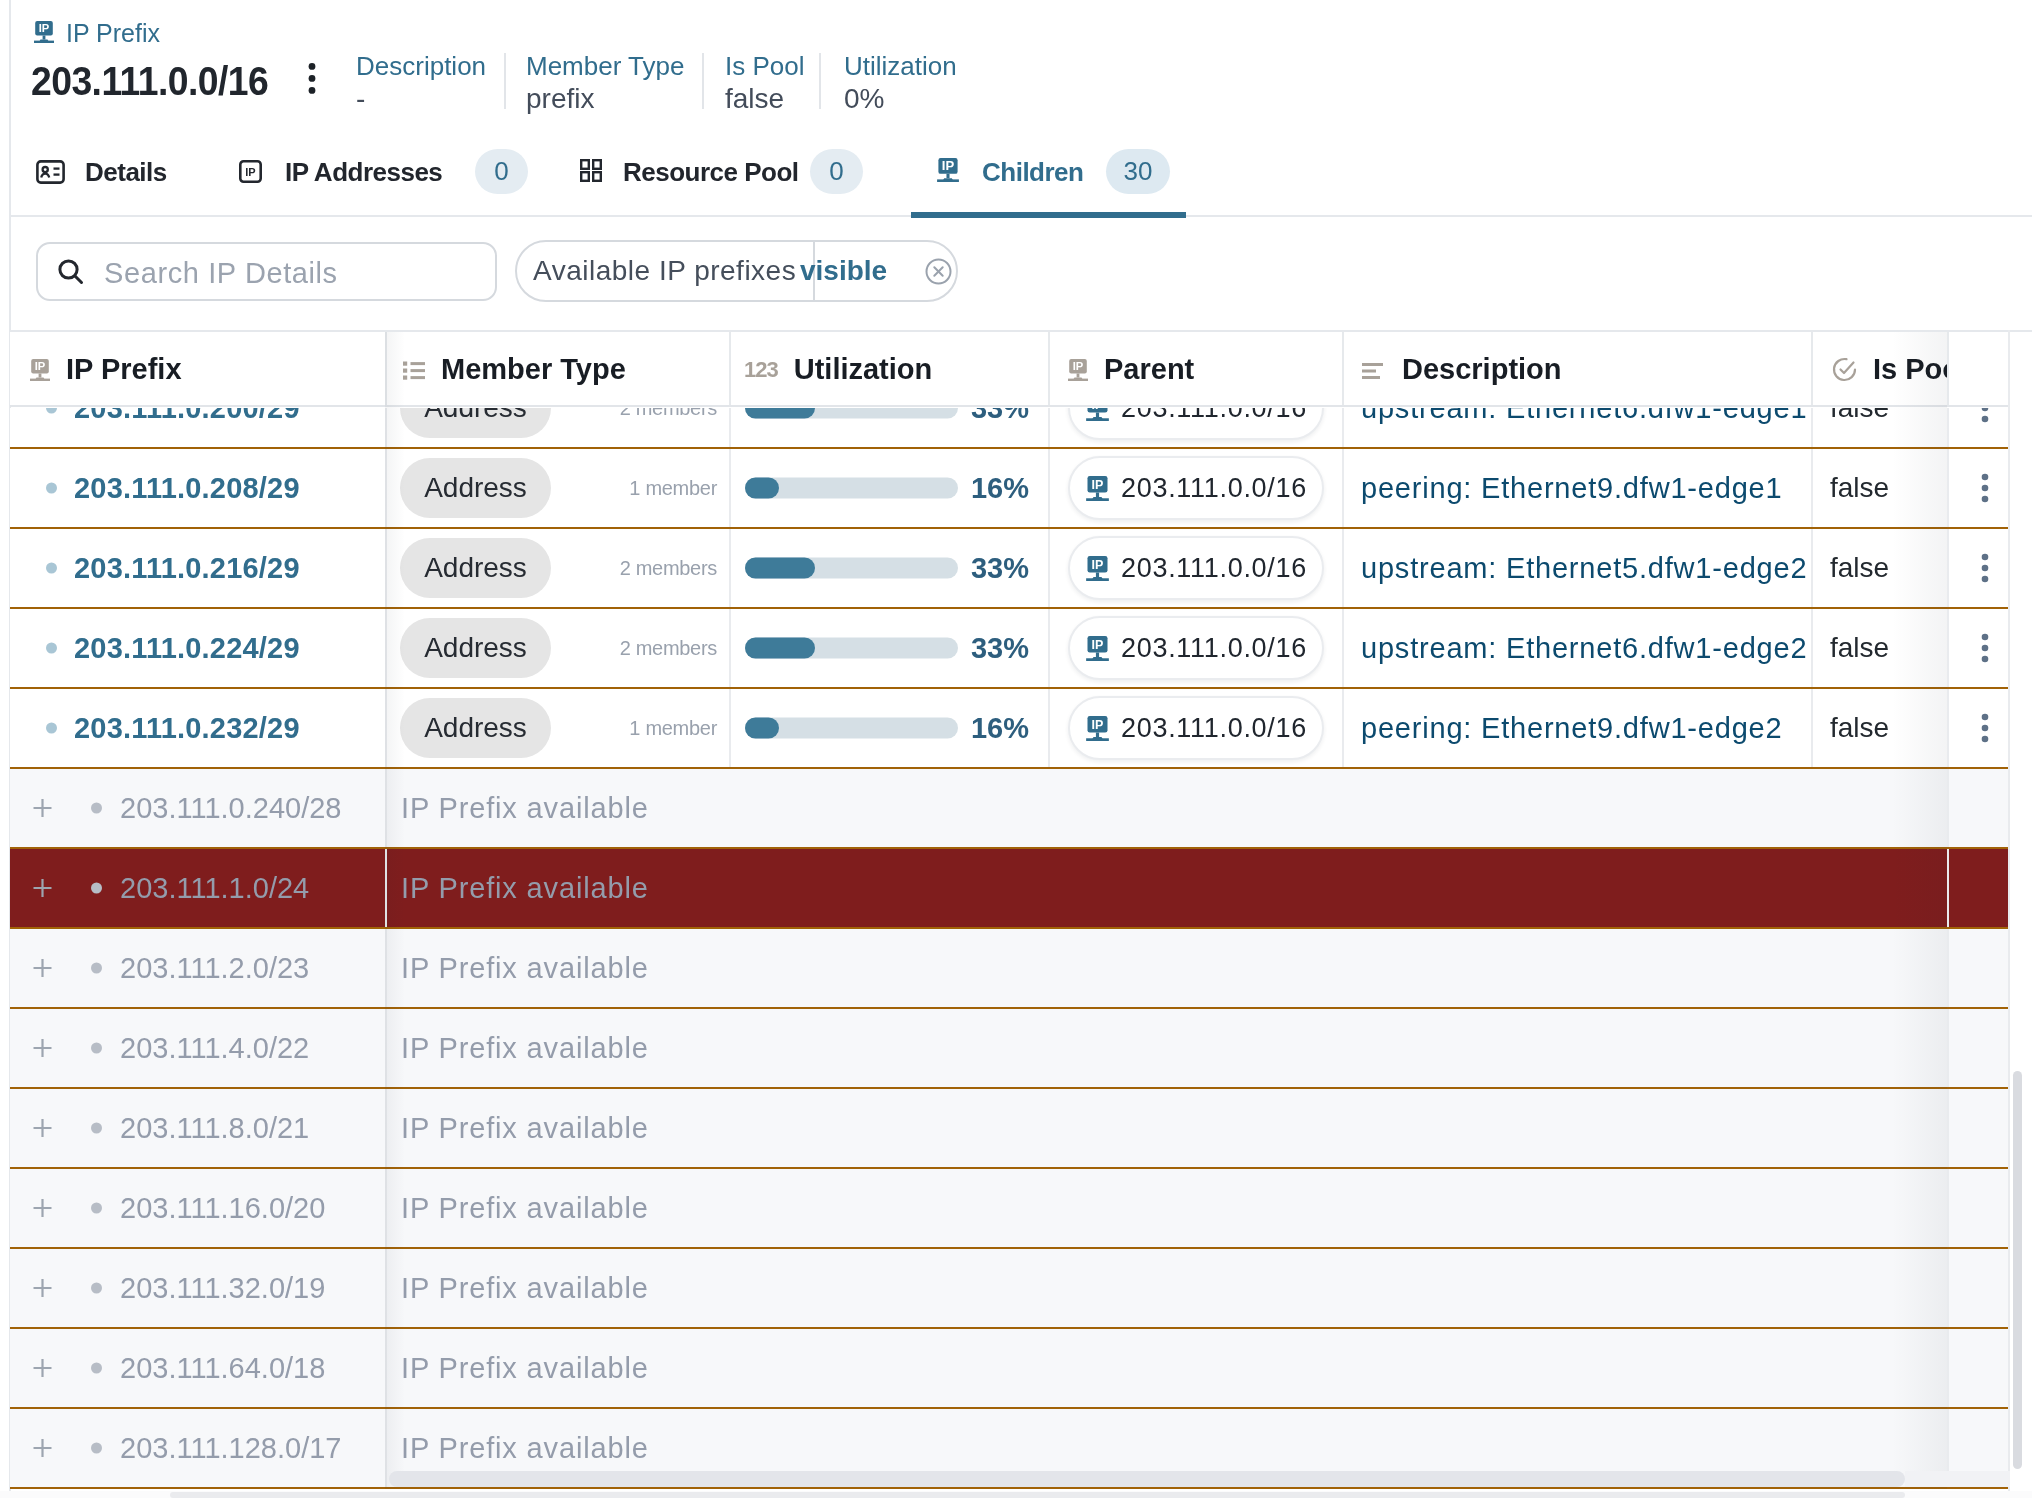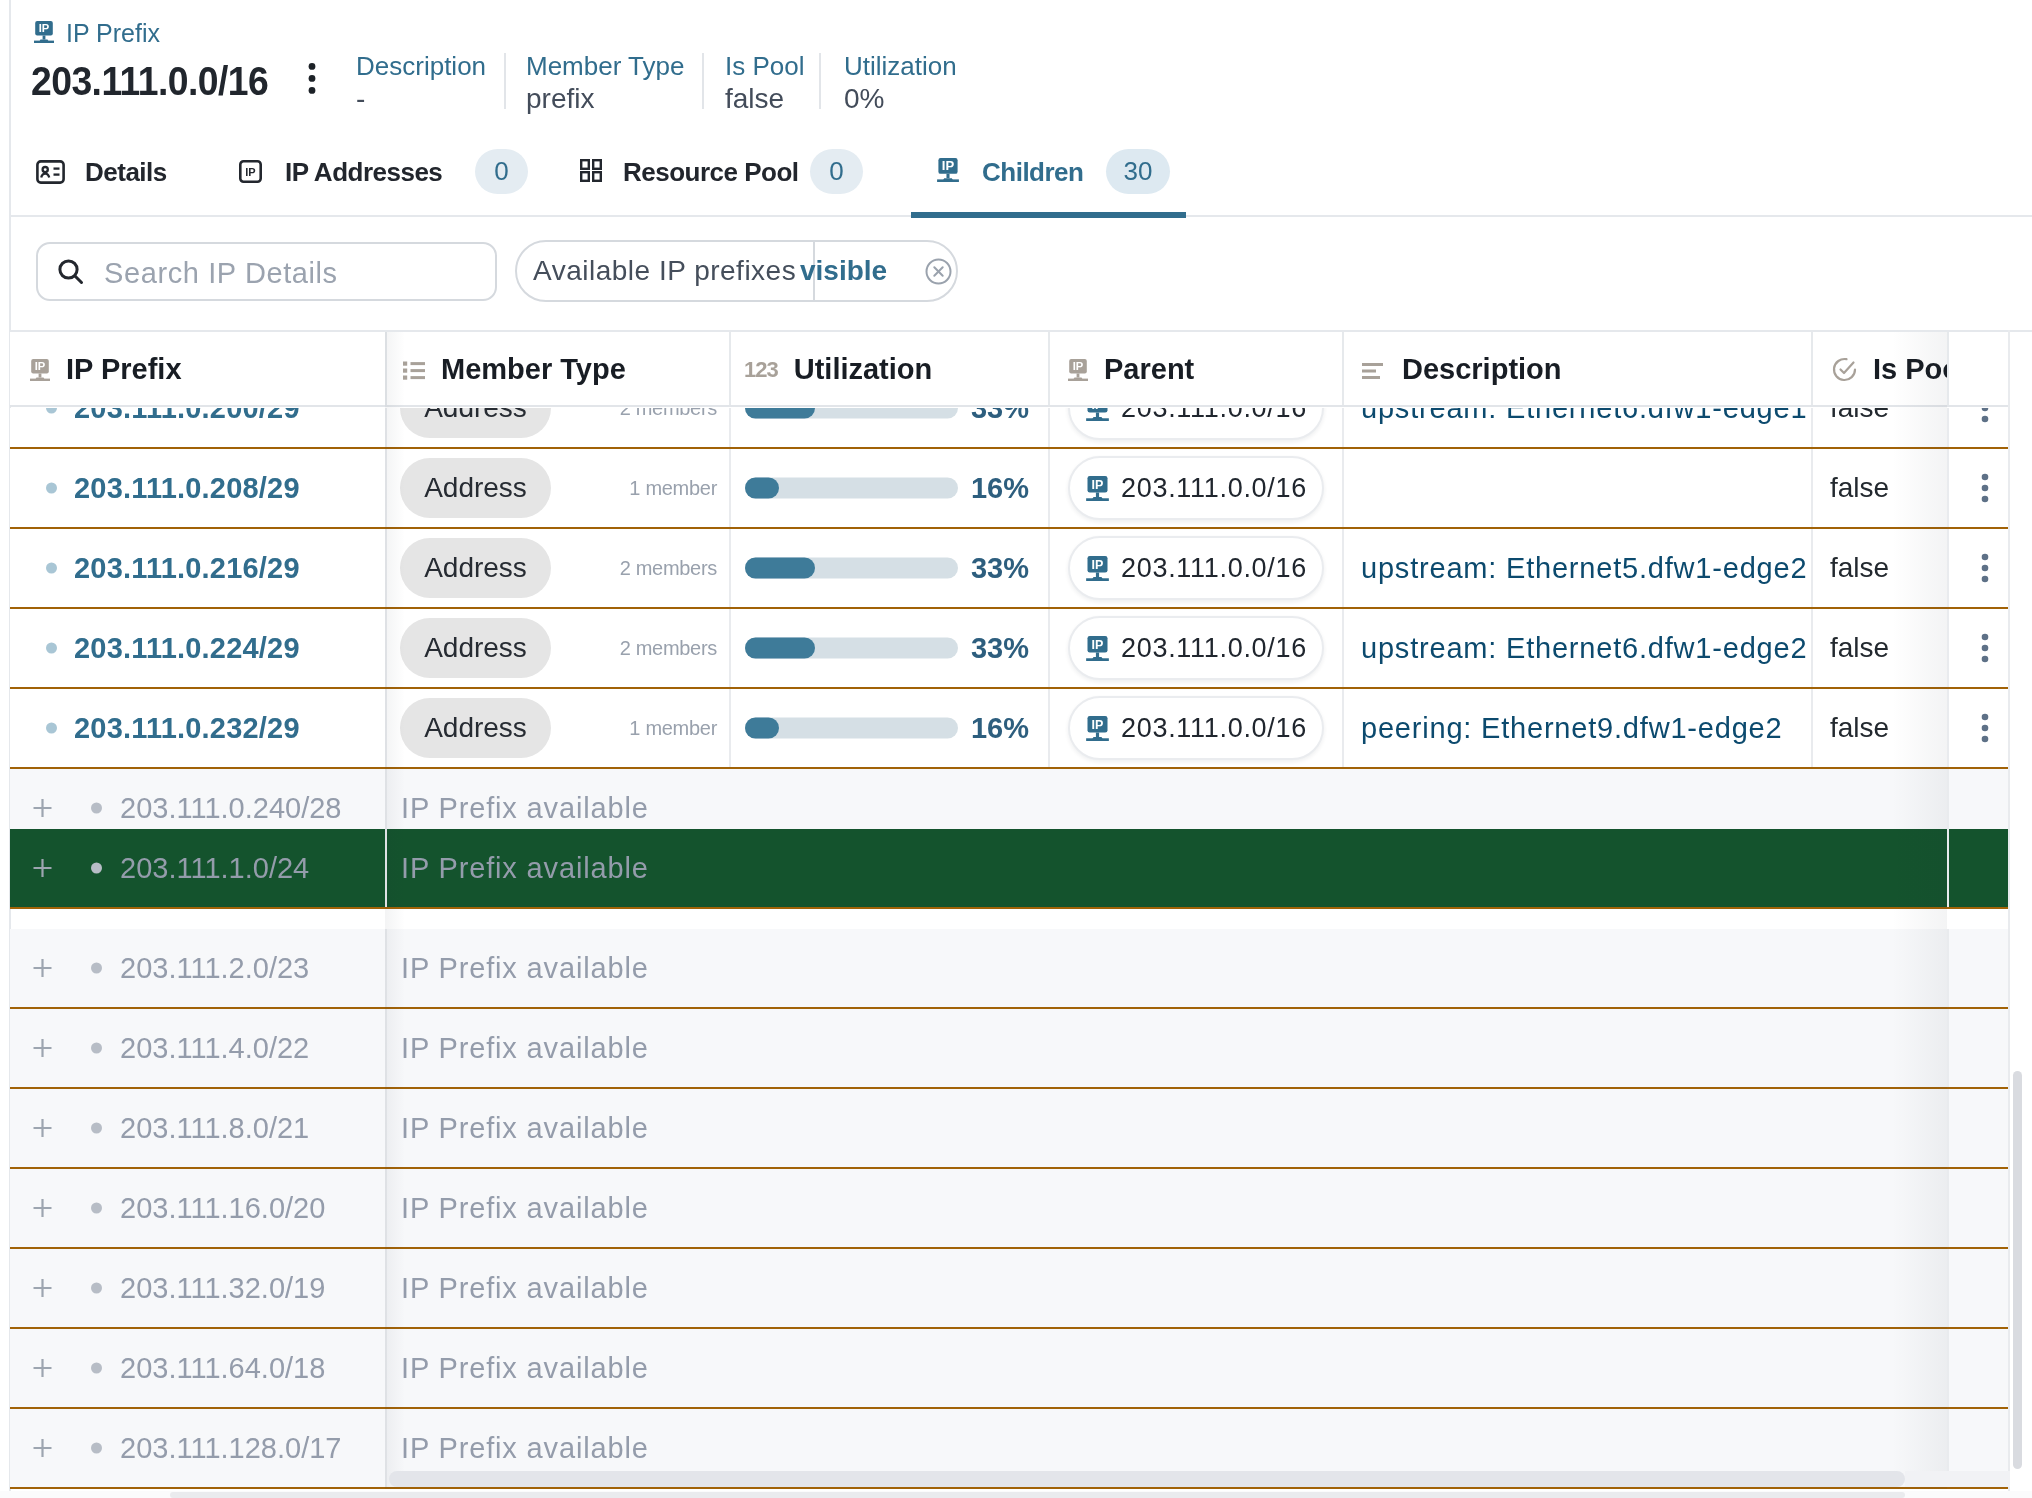"peering: Ethernet9.dfw1-edge1" div.desc { html: none -> <div>peering: Ethernet9.dfw1-edge1</div> }
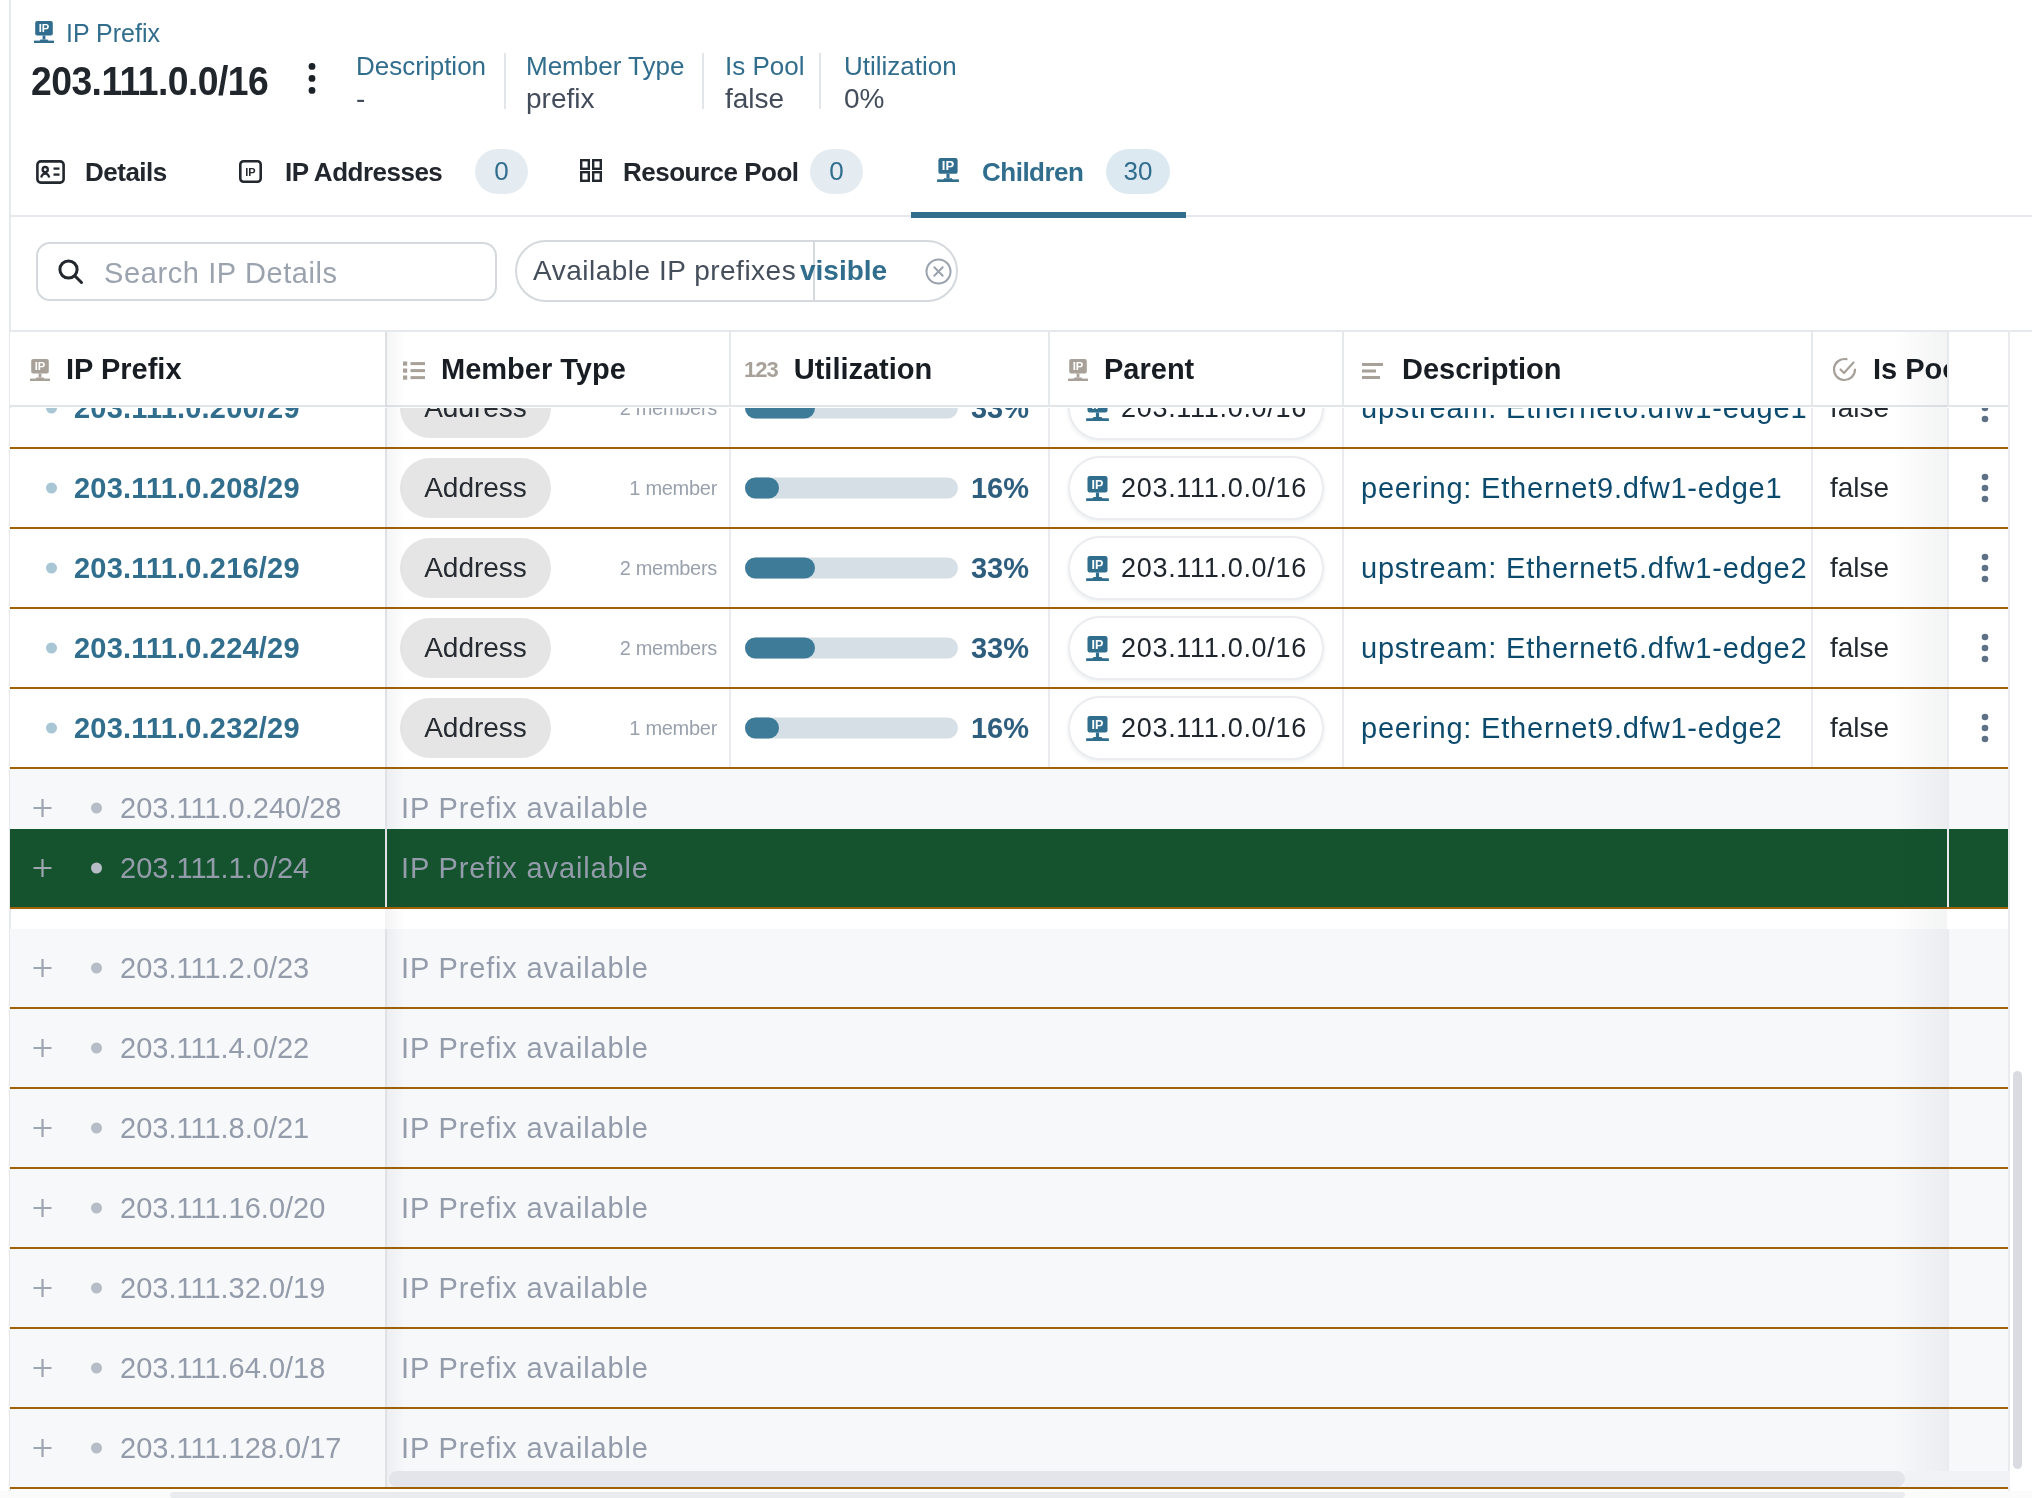"203.111.1.0/24" div.row { background: #14532d -> #7f1d1d; top: 421px -> 441px }
